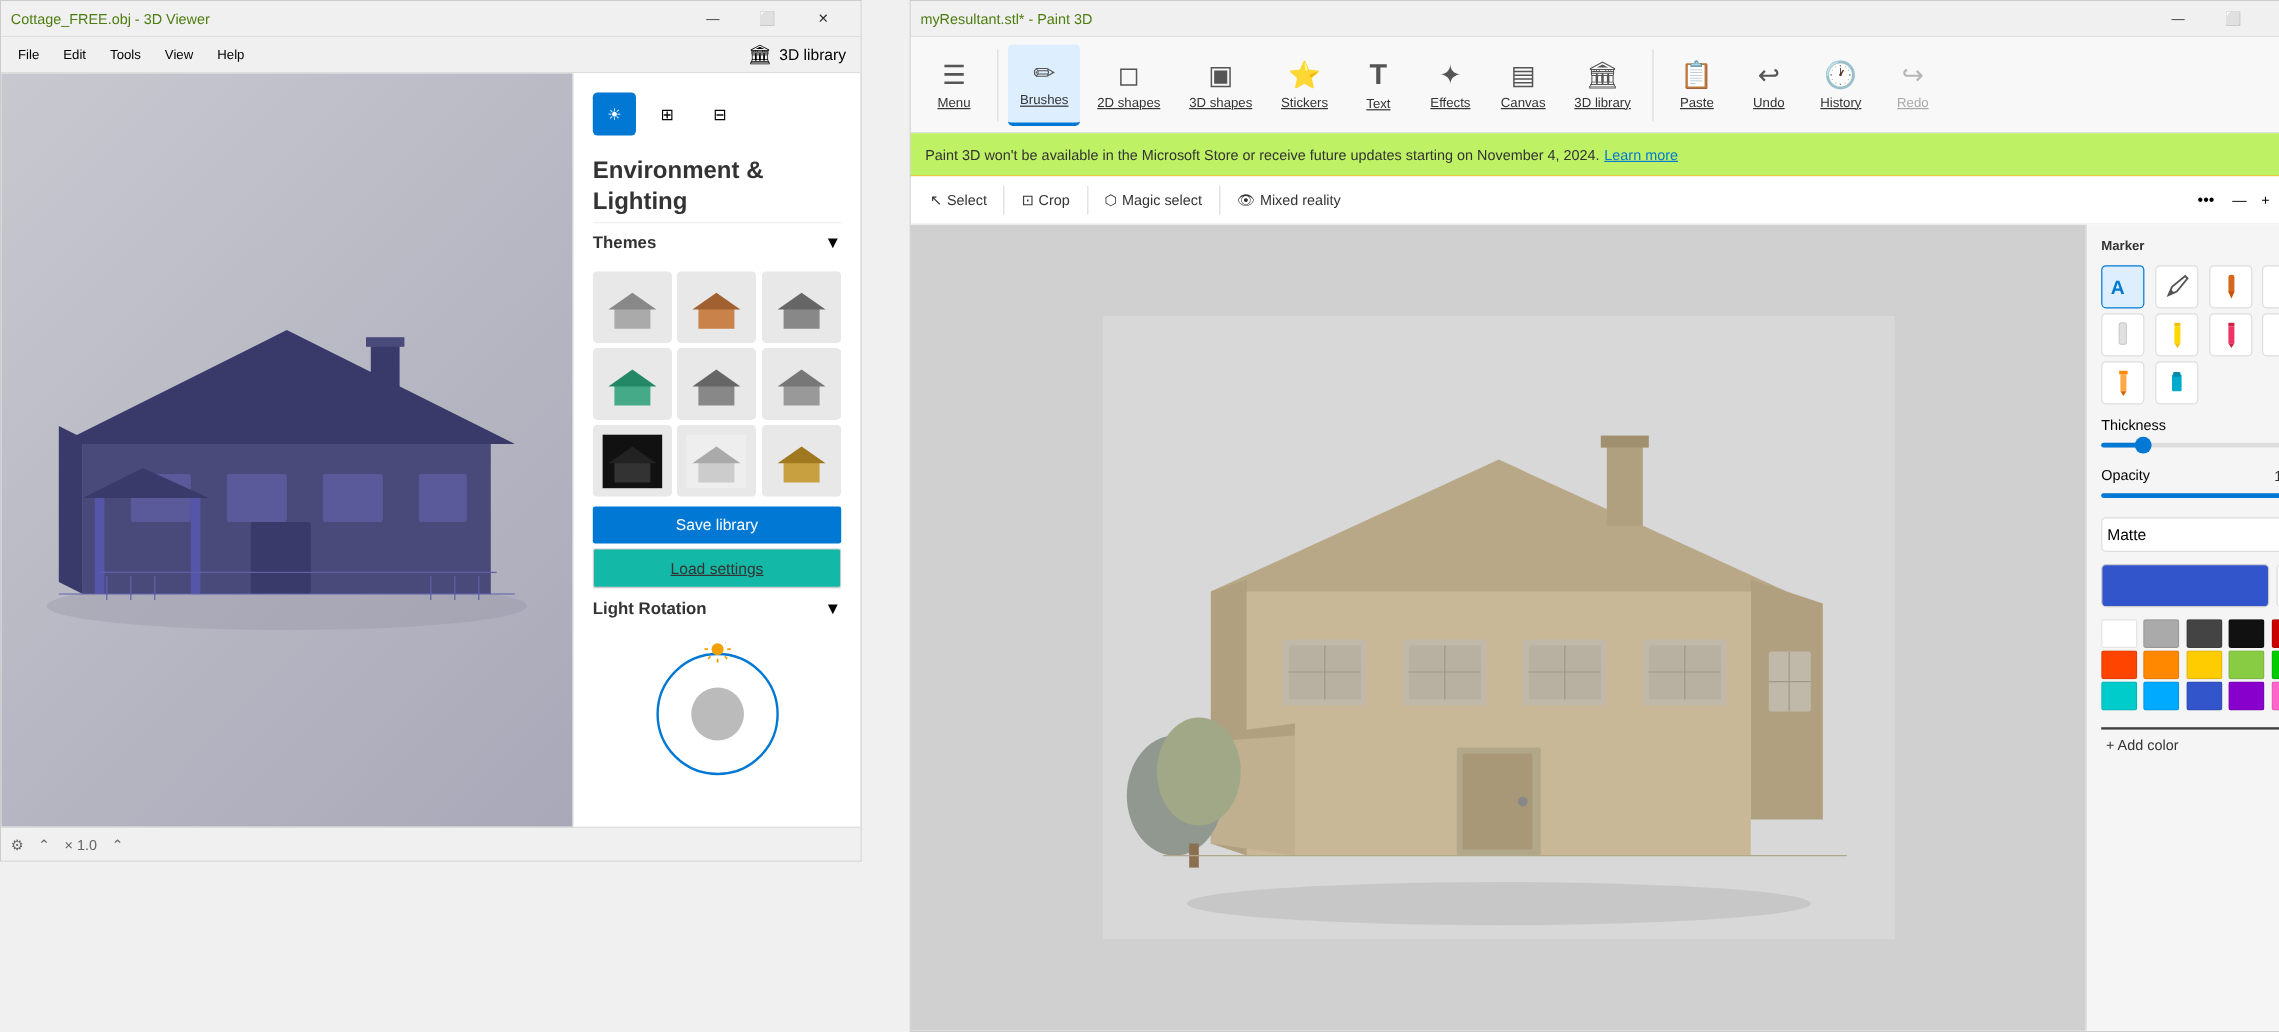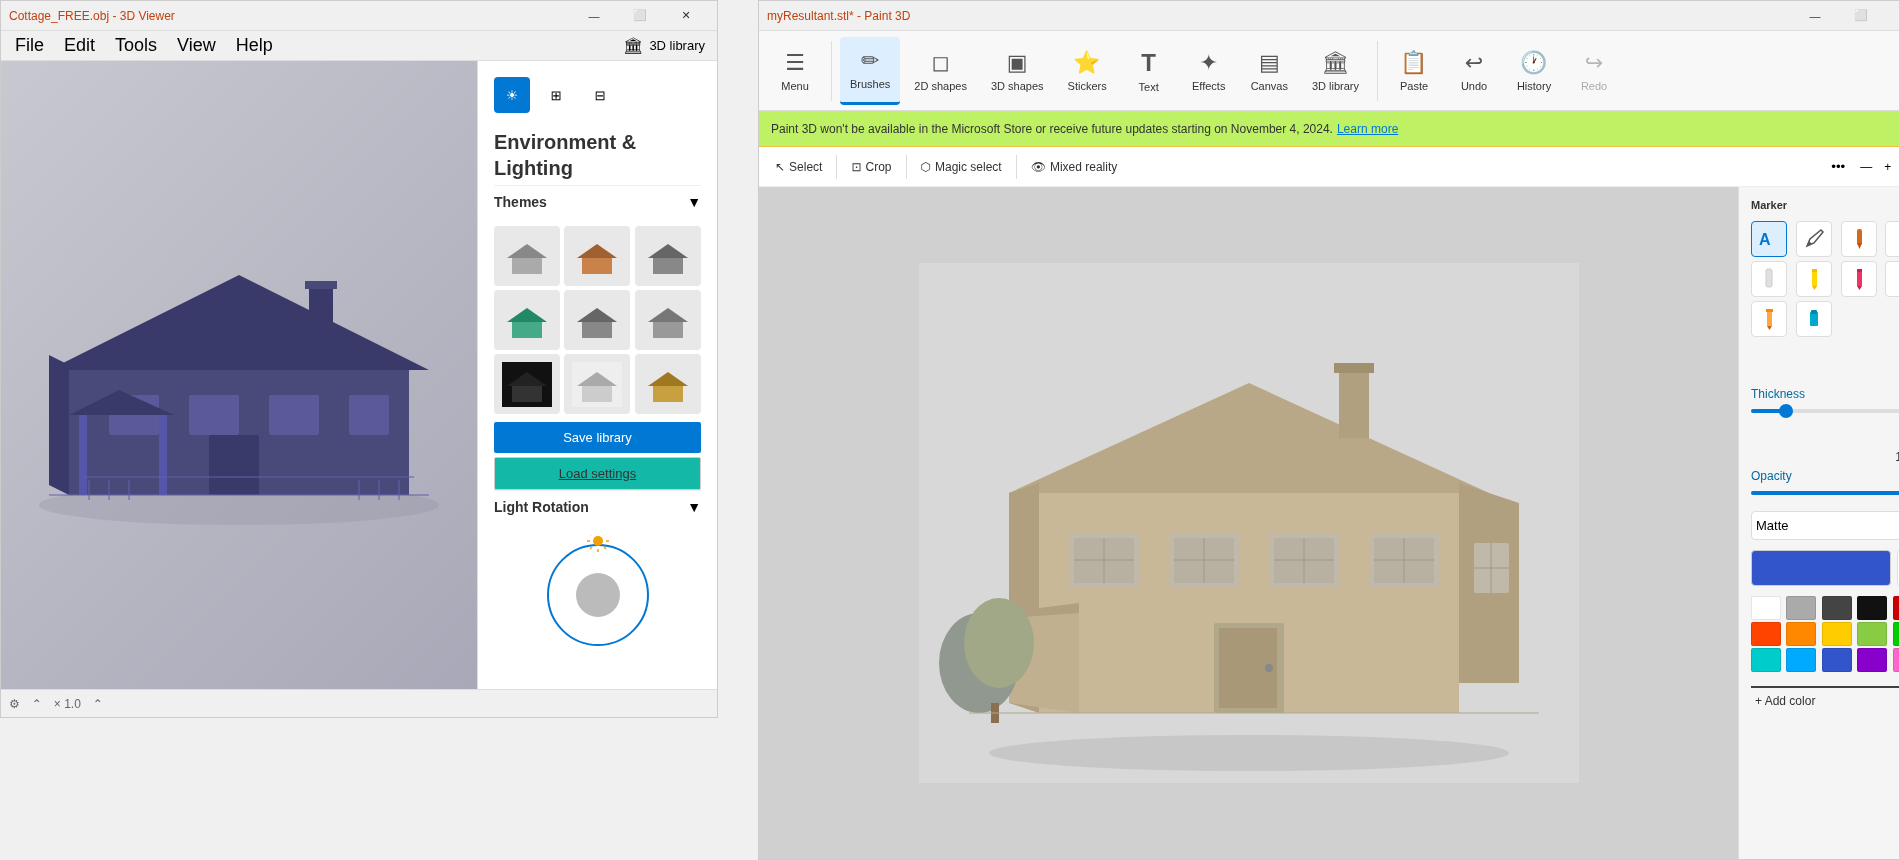"Cottage_FREE.obj - 3D Viewer" .window-title { color: #c2410c -> #4d7c0f }
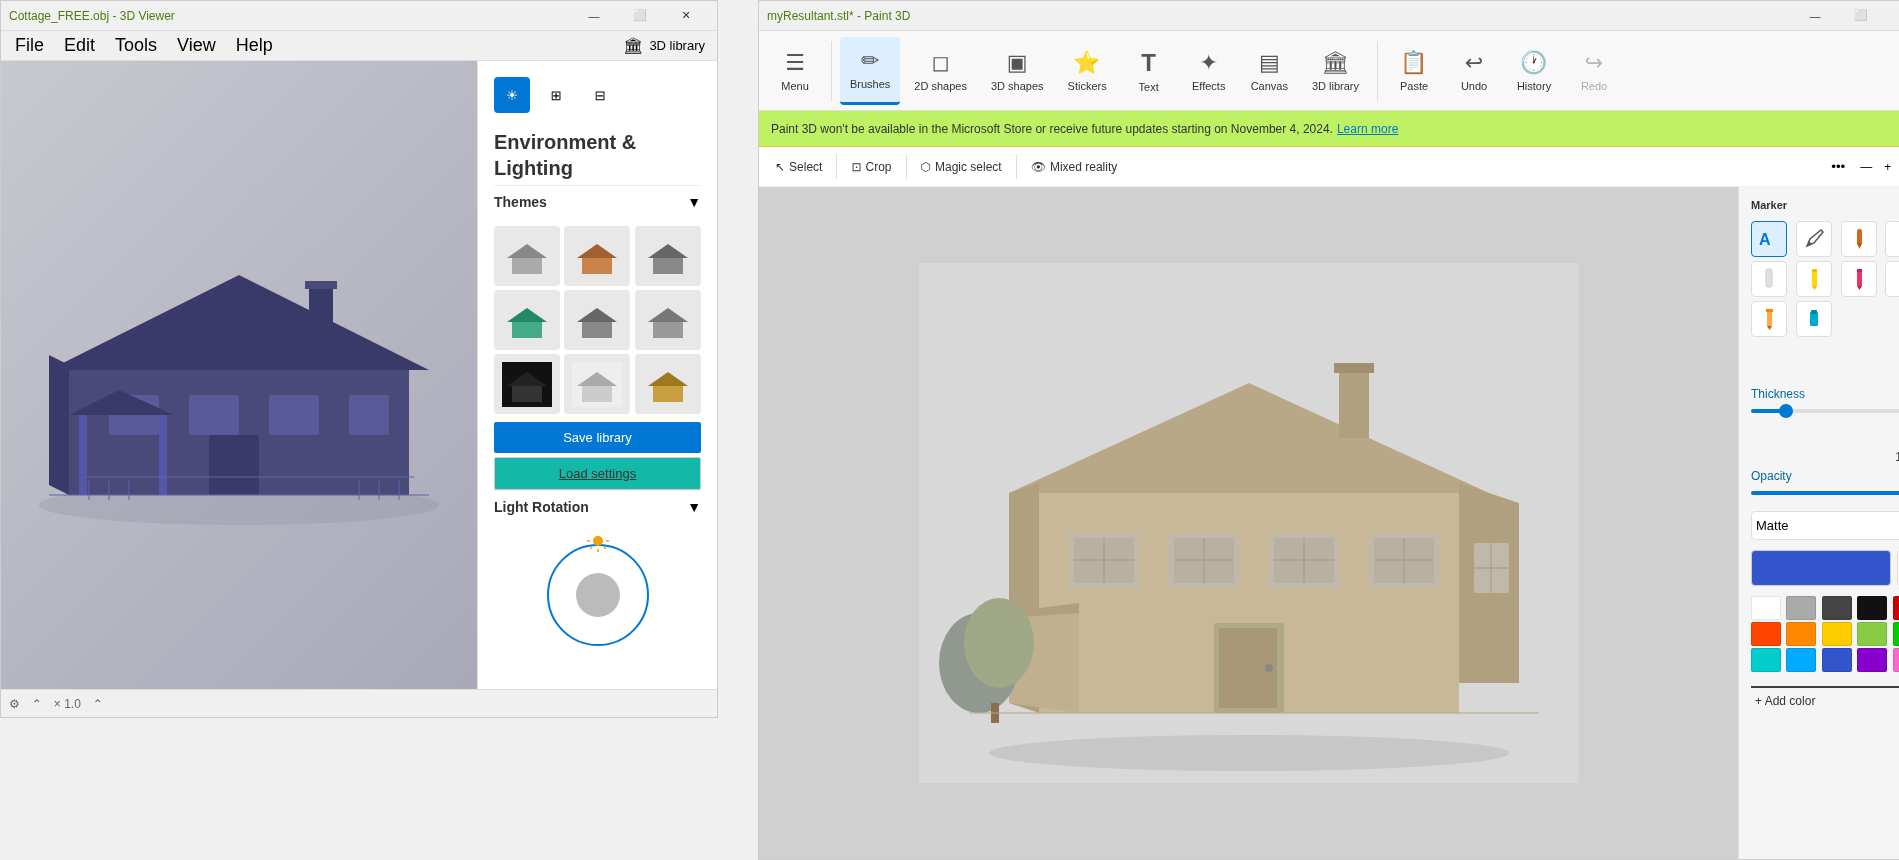"File" .menu-item { font-size: 18px -> 11px }
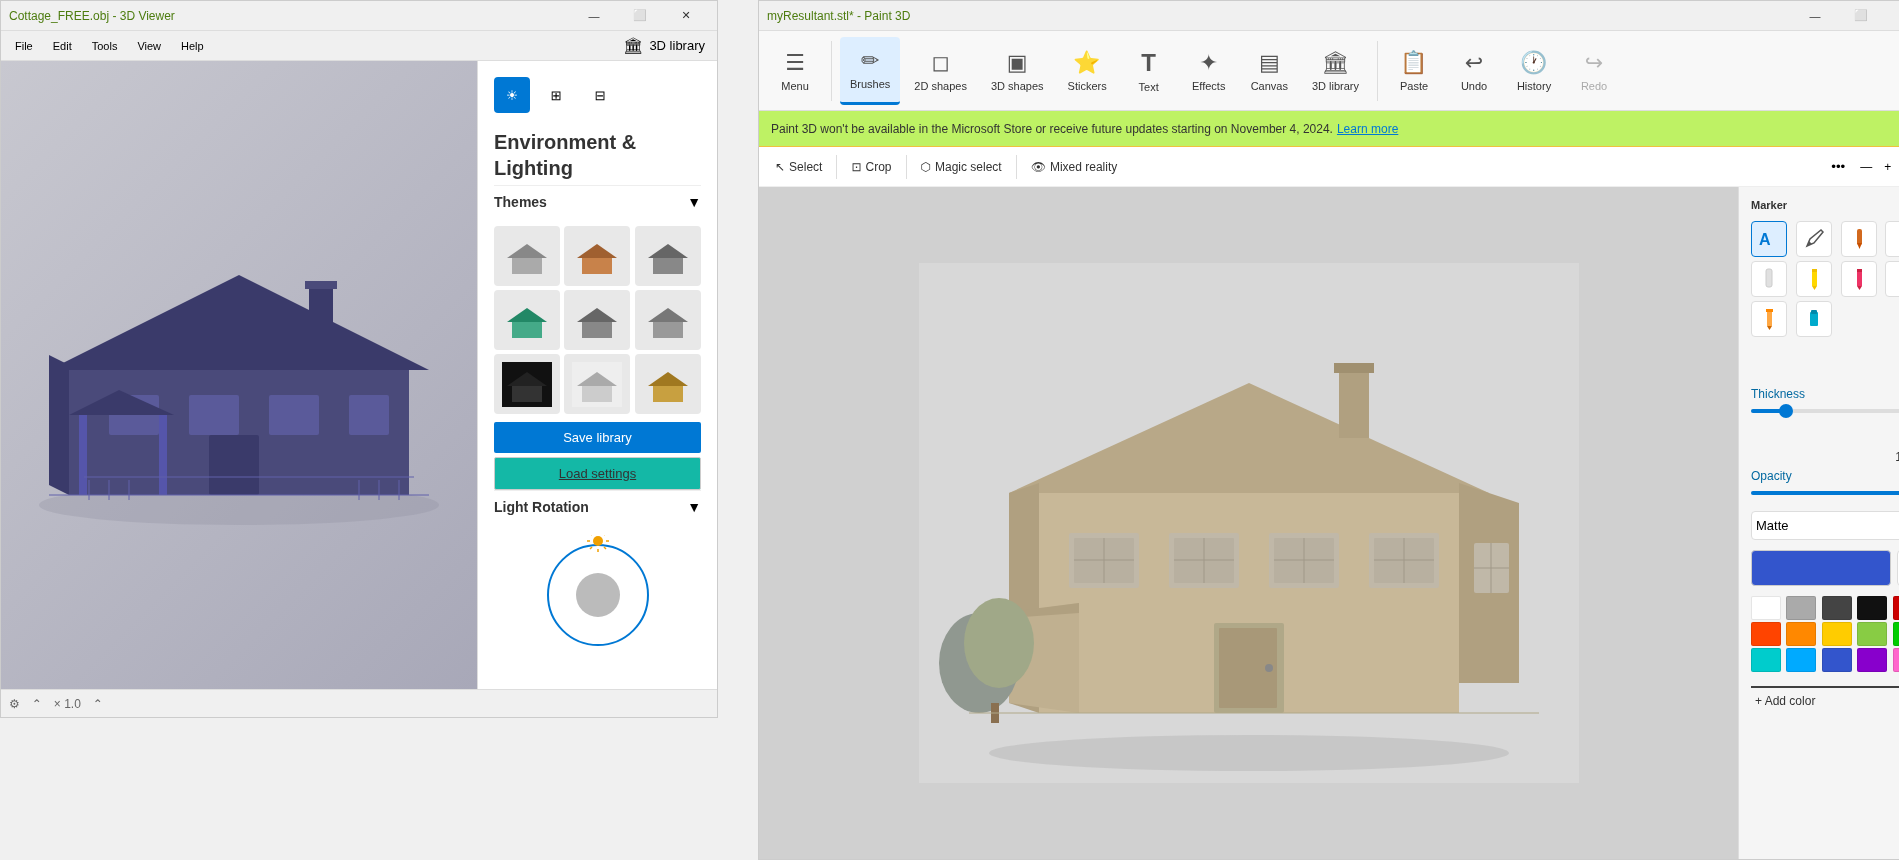"Menu" .toolbar-label { text-decoration: none -> underline }
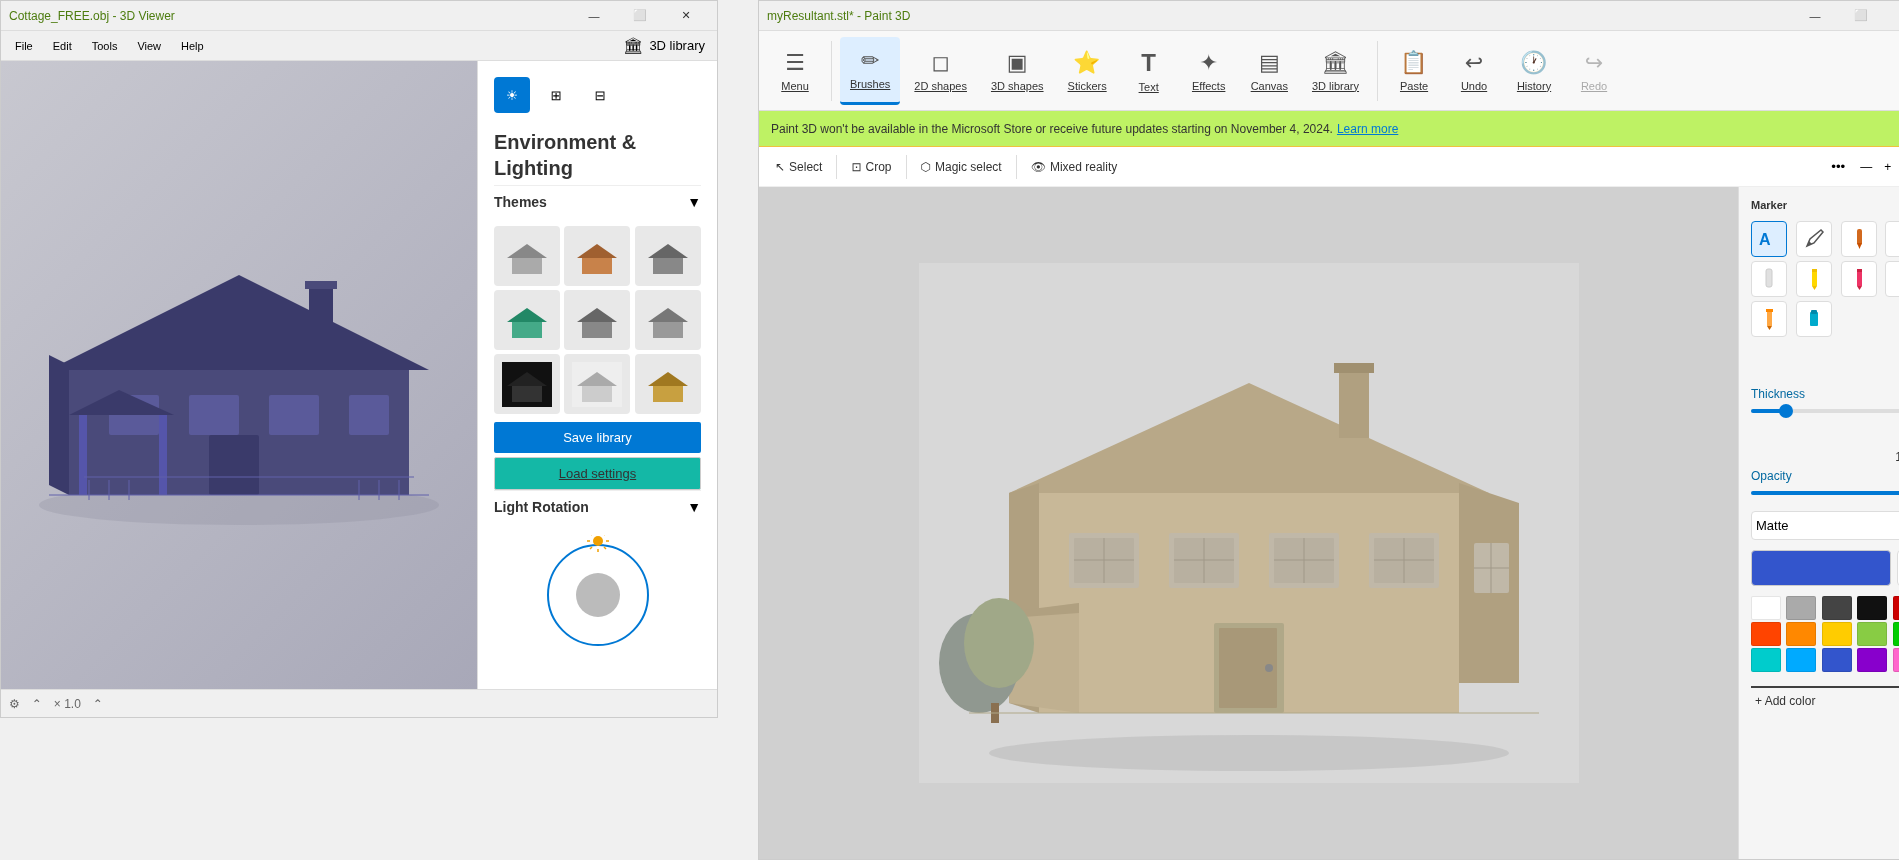"Thickness" .prop-label { color: #0369a1 -> #000000; margin-top: 40px -> none }
